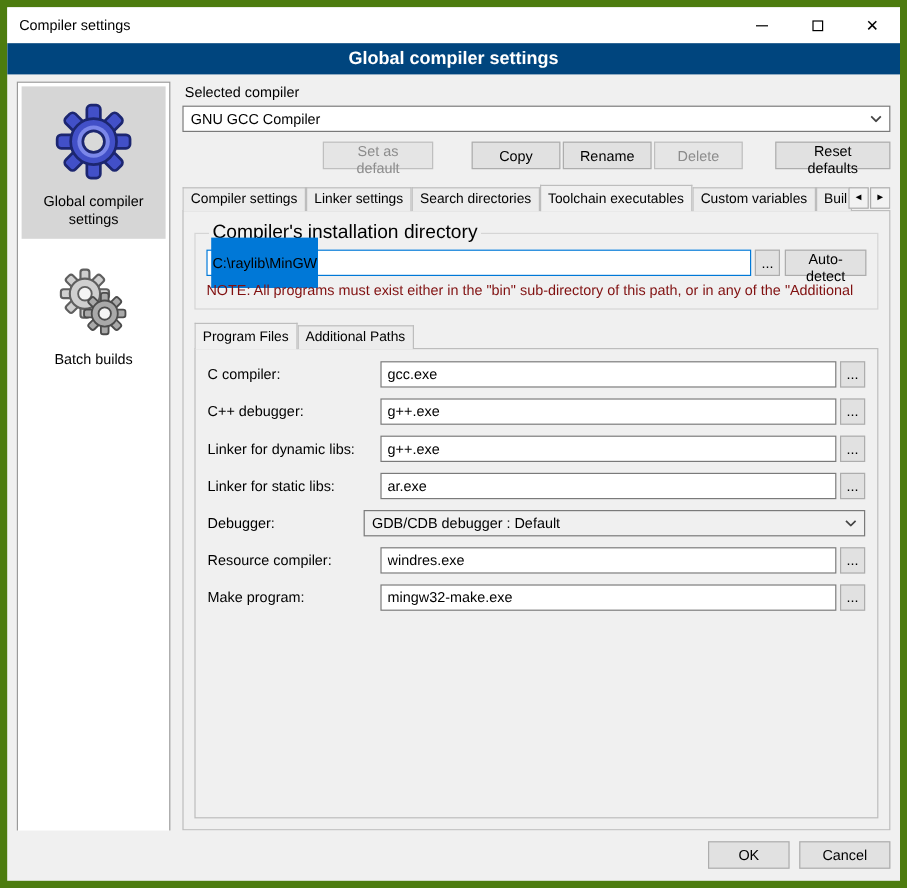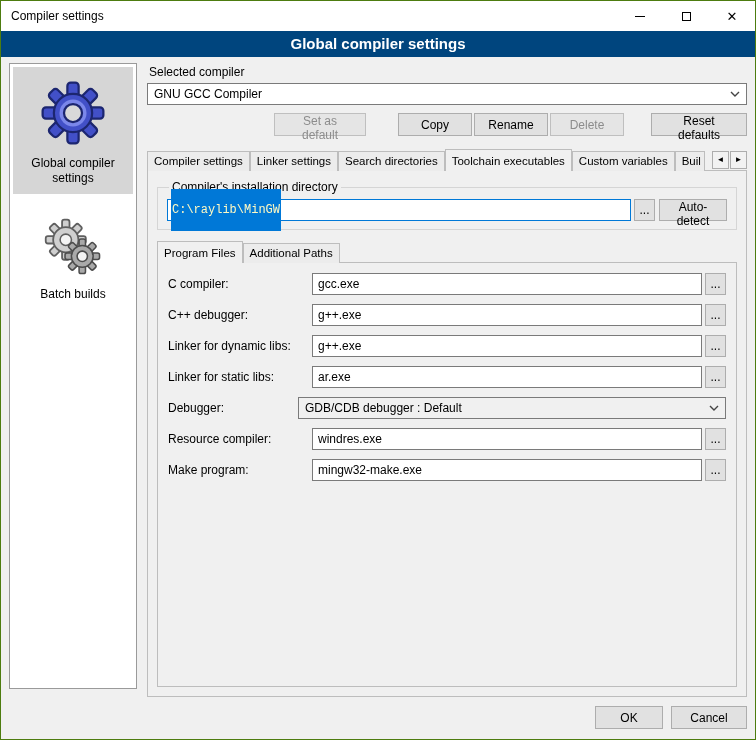"Compiler settings" .window { border: 1px solid #4d7c0f -> 6px solid #4d7c0f }
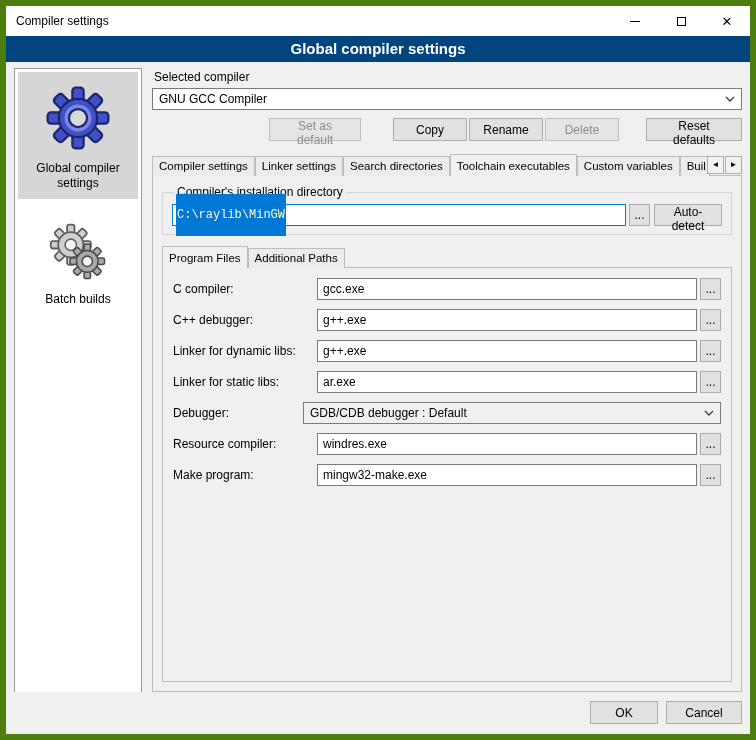"Compiler's installation directory" .groupbox legend { font-size: 12px -> 16px }
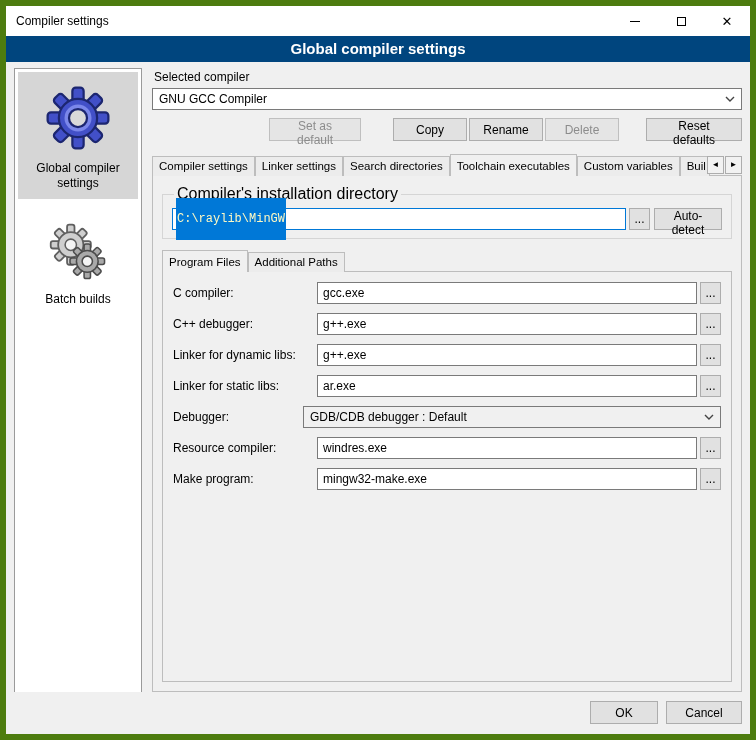"C:\raylib\MinGW" .fake-input .sel { color: #fef9c3 -> #000000; font-family: Liberation Mono, monospace -> none }
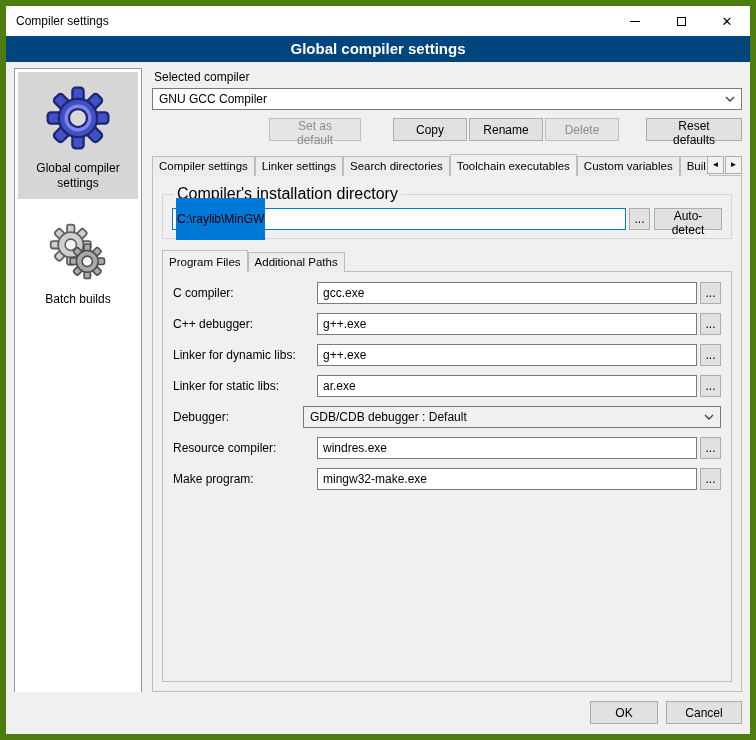"NOTE: All programs must exist" div.note { html: none -> <div>NOTE: All programs must exist either in the "bin" sub-directory of this path, or in any of the "Additional</div> }
